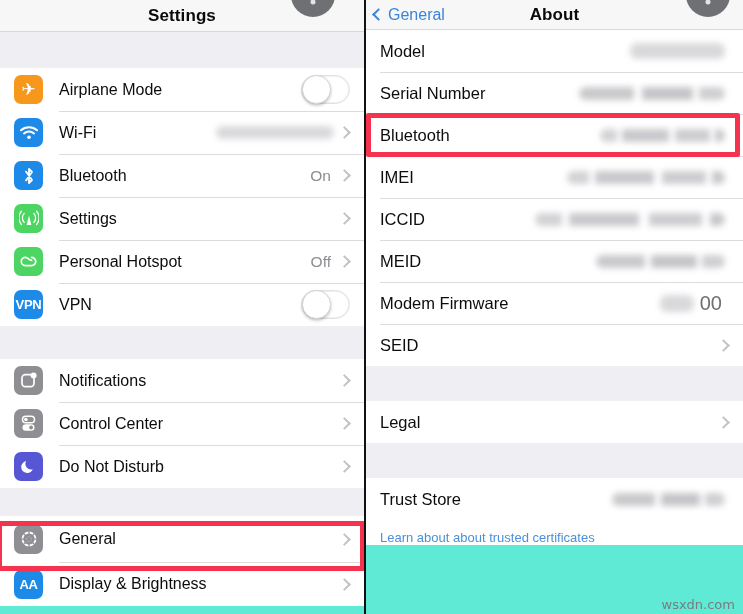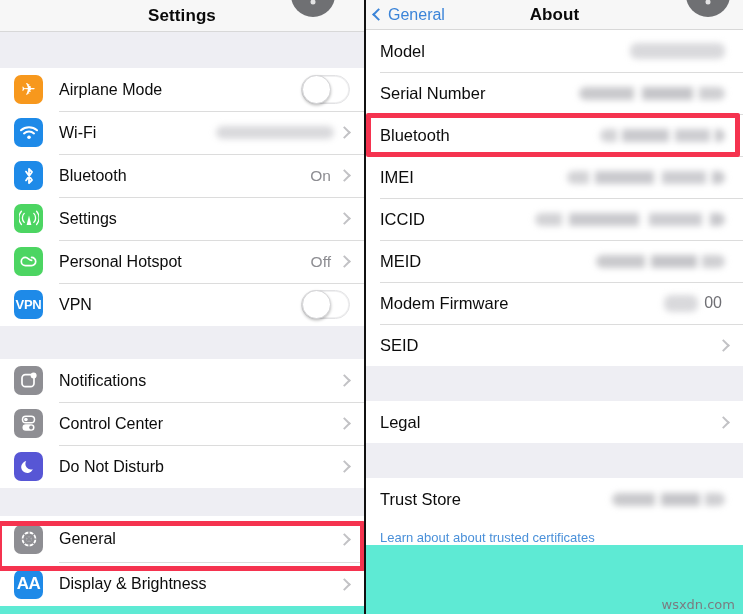"00" .row-value-dark { font-size: 16px -> 20px }
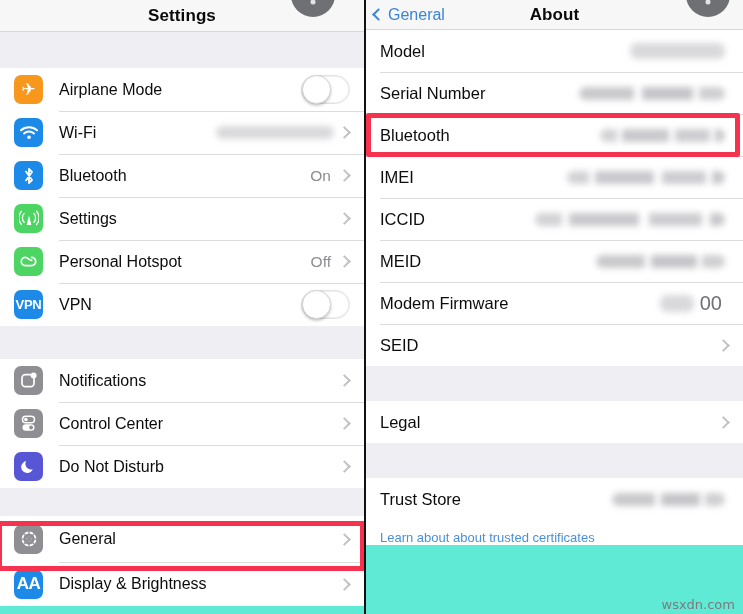"AA" span { font-size: 17px -> 13px }
